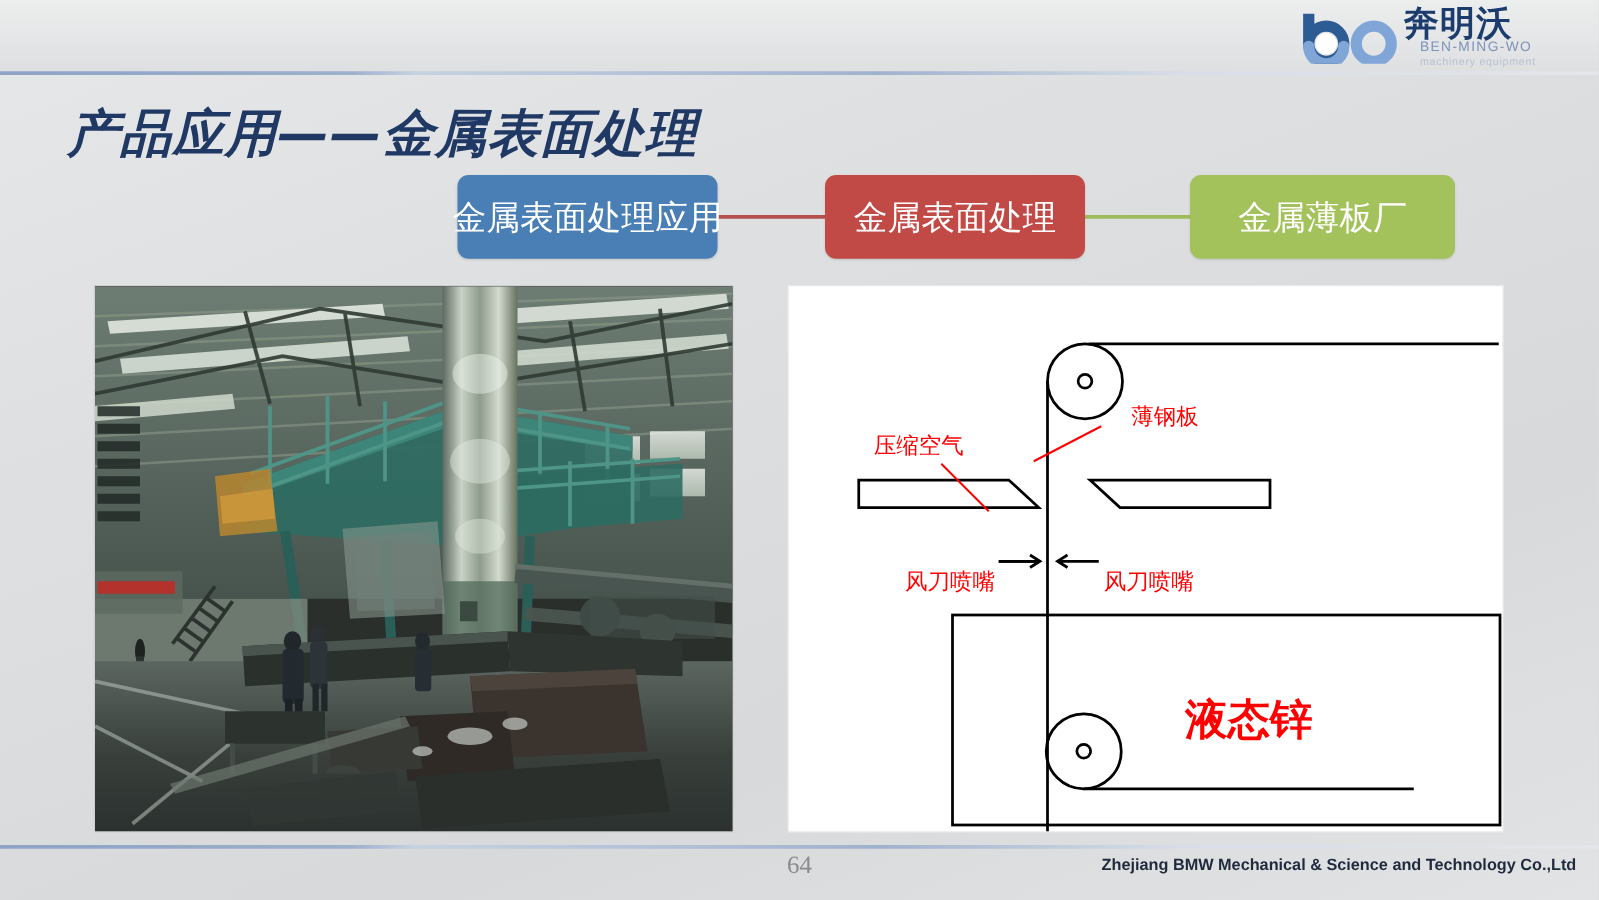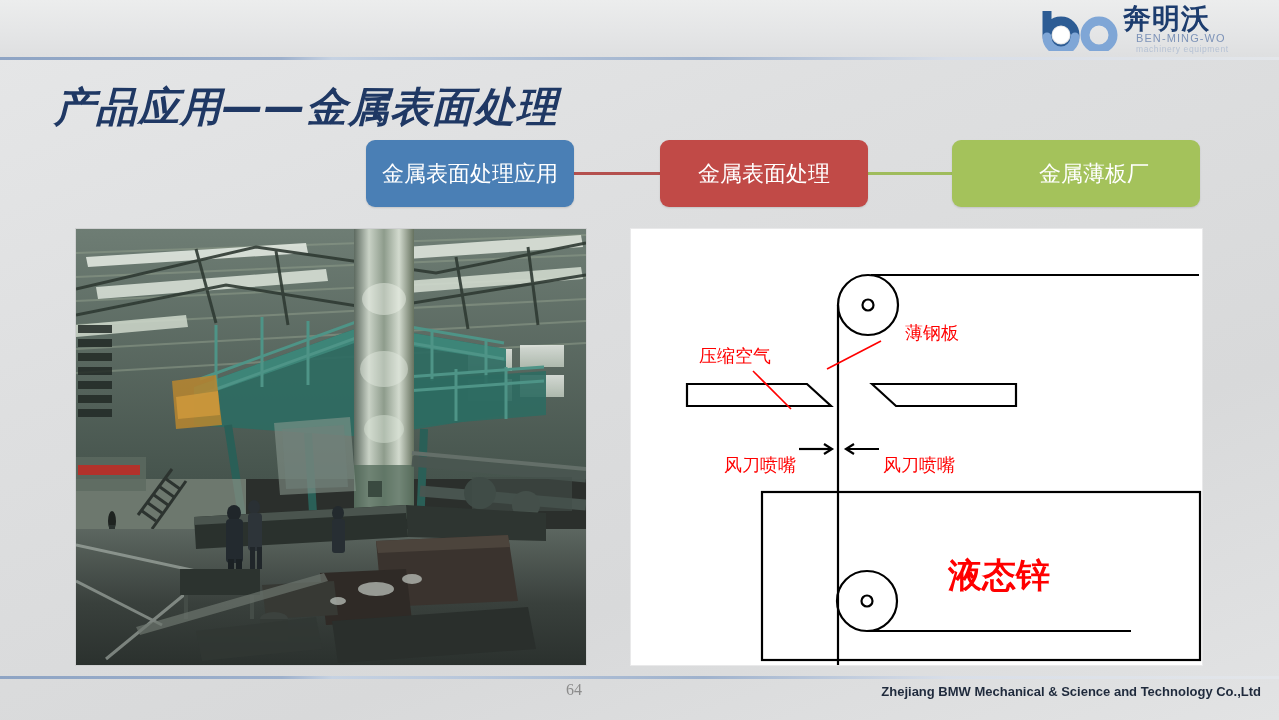"金属表面处理应用" .fbox { font-size: 22px -> 27px }
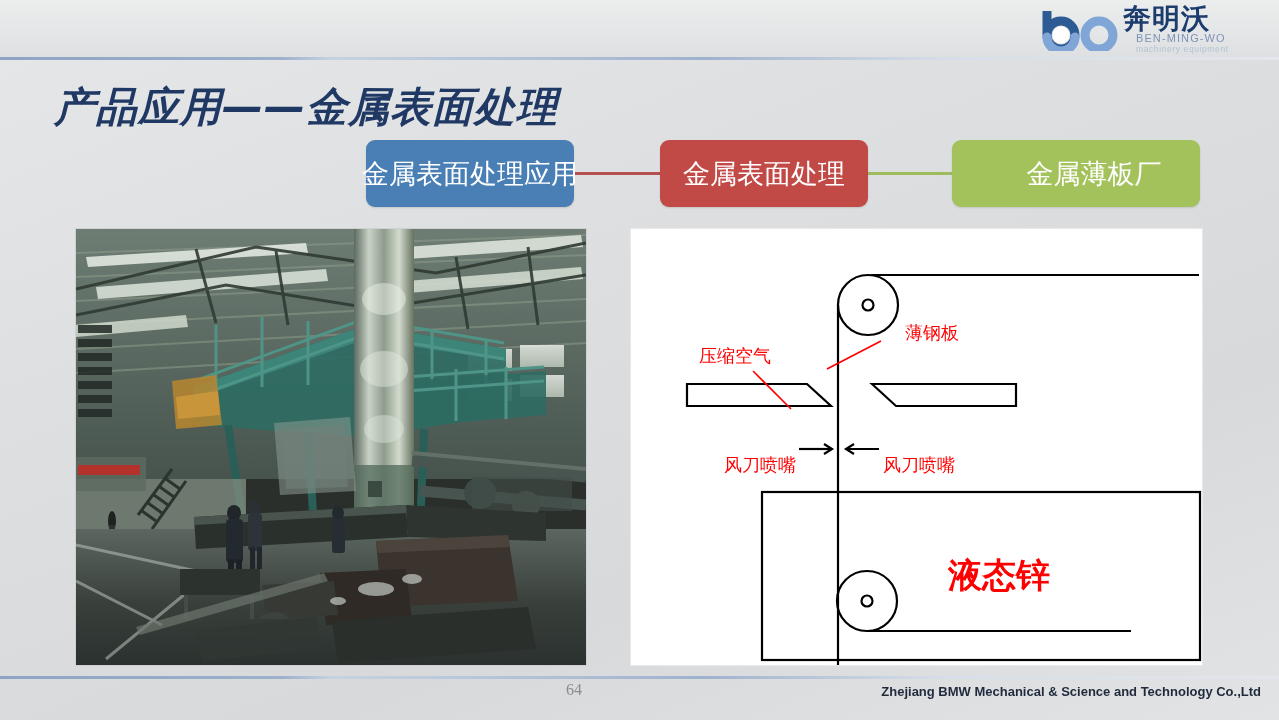"金属薄板厂" #fbox2 { padding-left: 36px -> none }
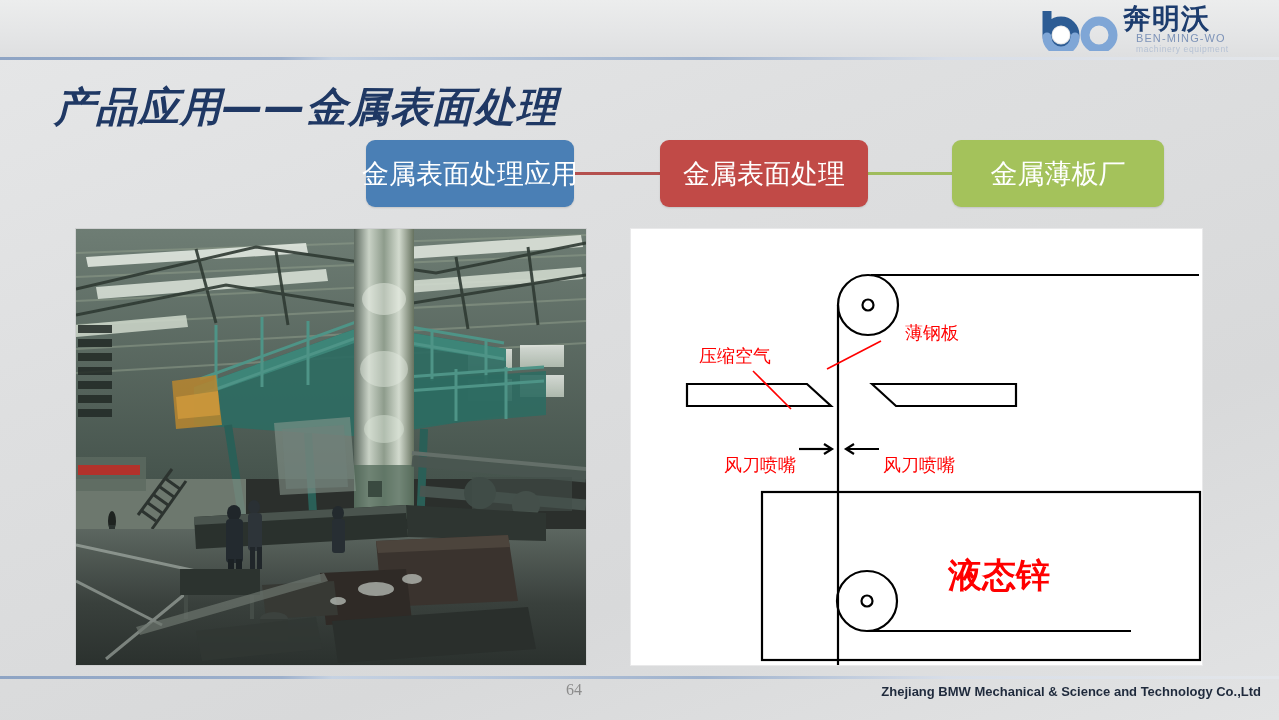"64" .pagenum { font-size: 16px -> 20px; width: 1148px -> 1279px }
